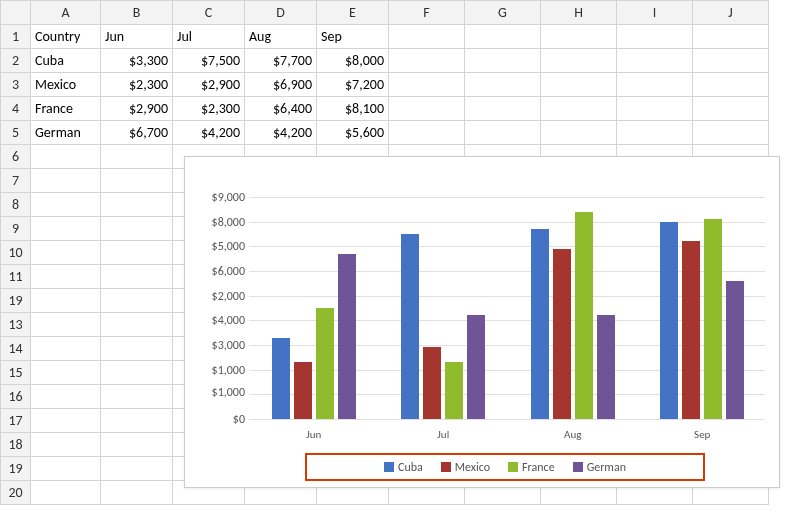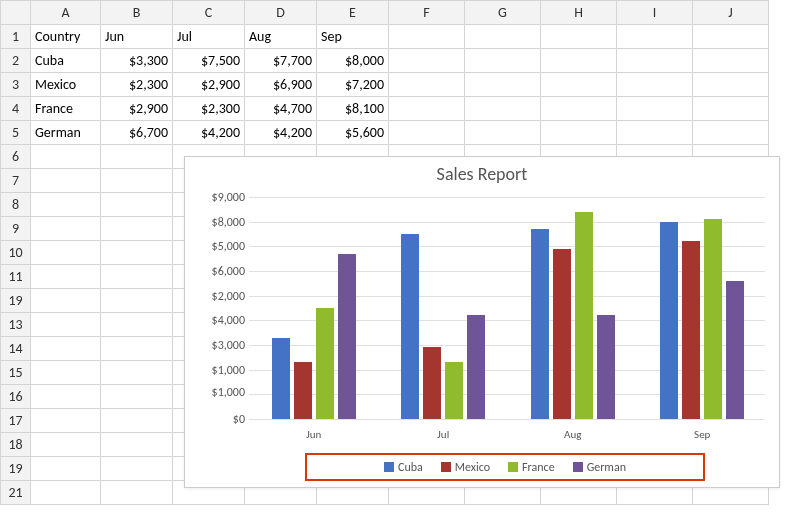"$4,700" td.num { text: $4,700 -> $6,400 }
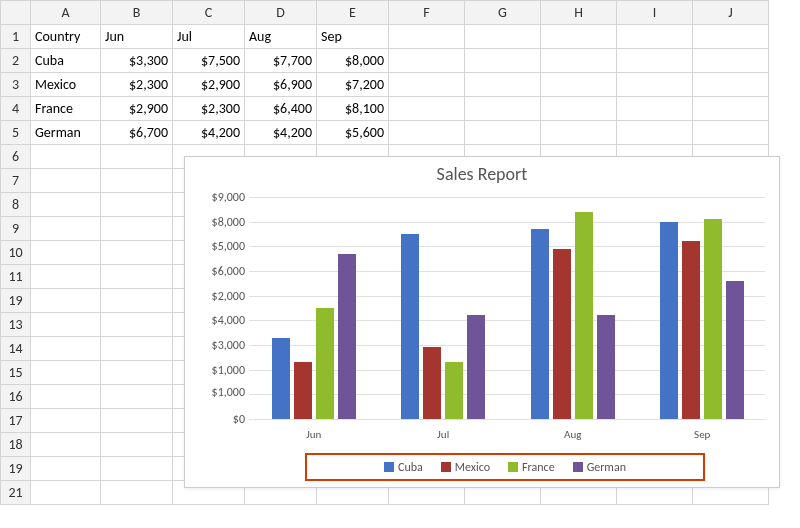"Sales Report" div.chart-title { html: <div>Sales Report</div> -> none }
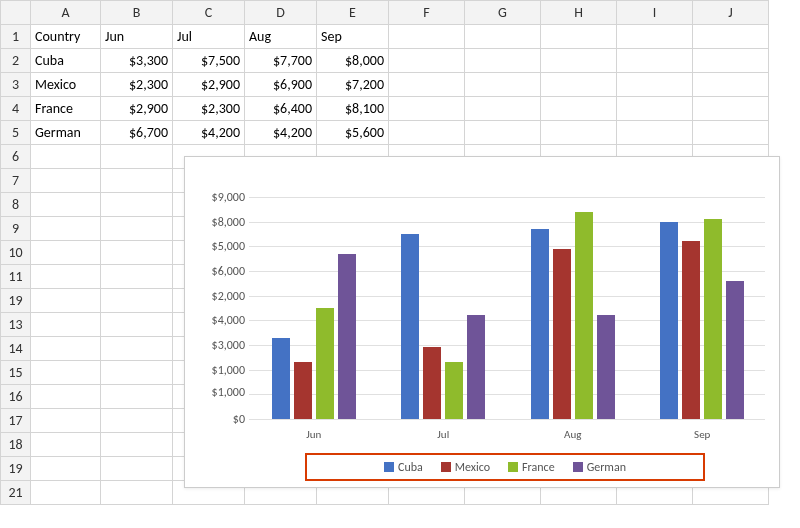"20" tr { html: none -> <tr> <td>20</td> <td></td> <td></td> <td></td> <td></td> <td></td> <td></td> <td></td> <td></td> <td></td> <td></td> </tr> }
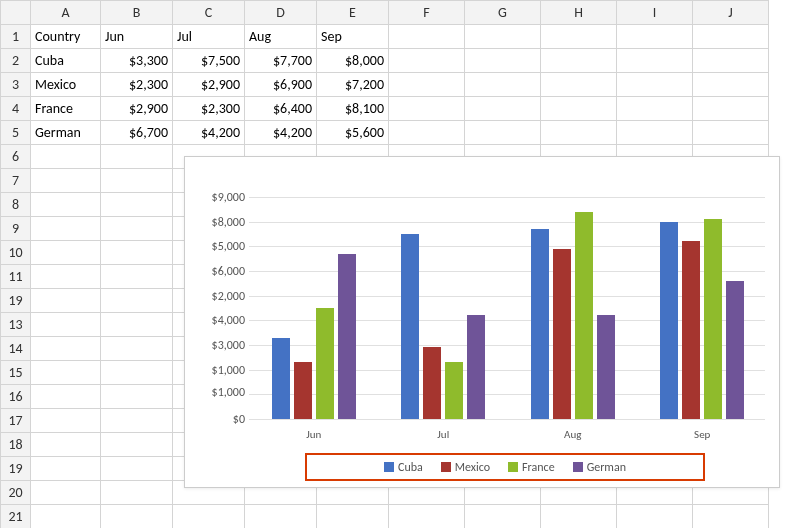"21" tr { html: <tr> <td>21</td> <td></td> <td></td> <td></td> <td></td> <td></td> <td></td> <td></td> <td></td> <td></td> <td></td> </tr> -> none }
